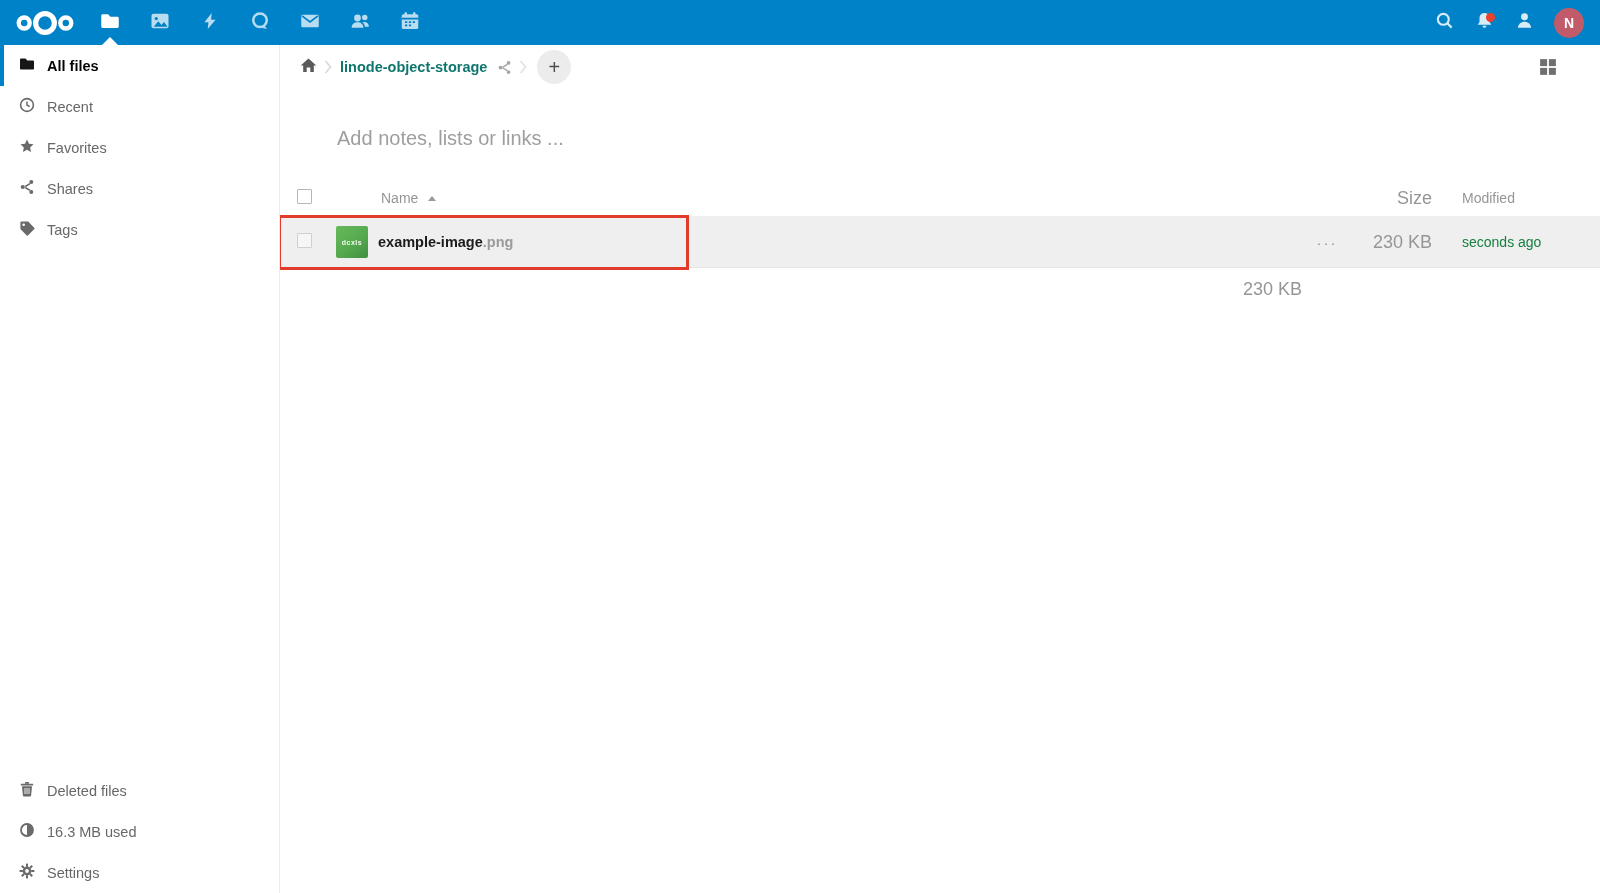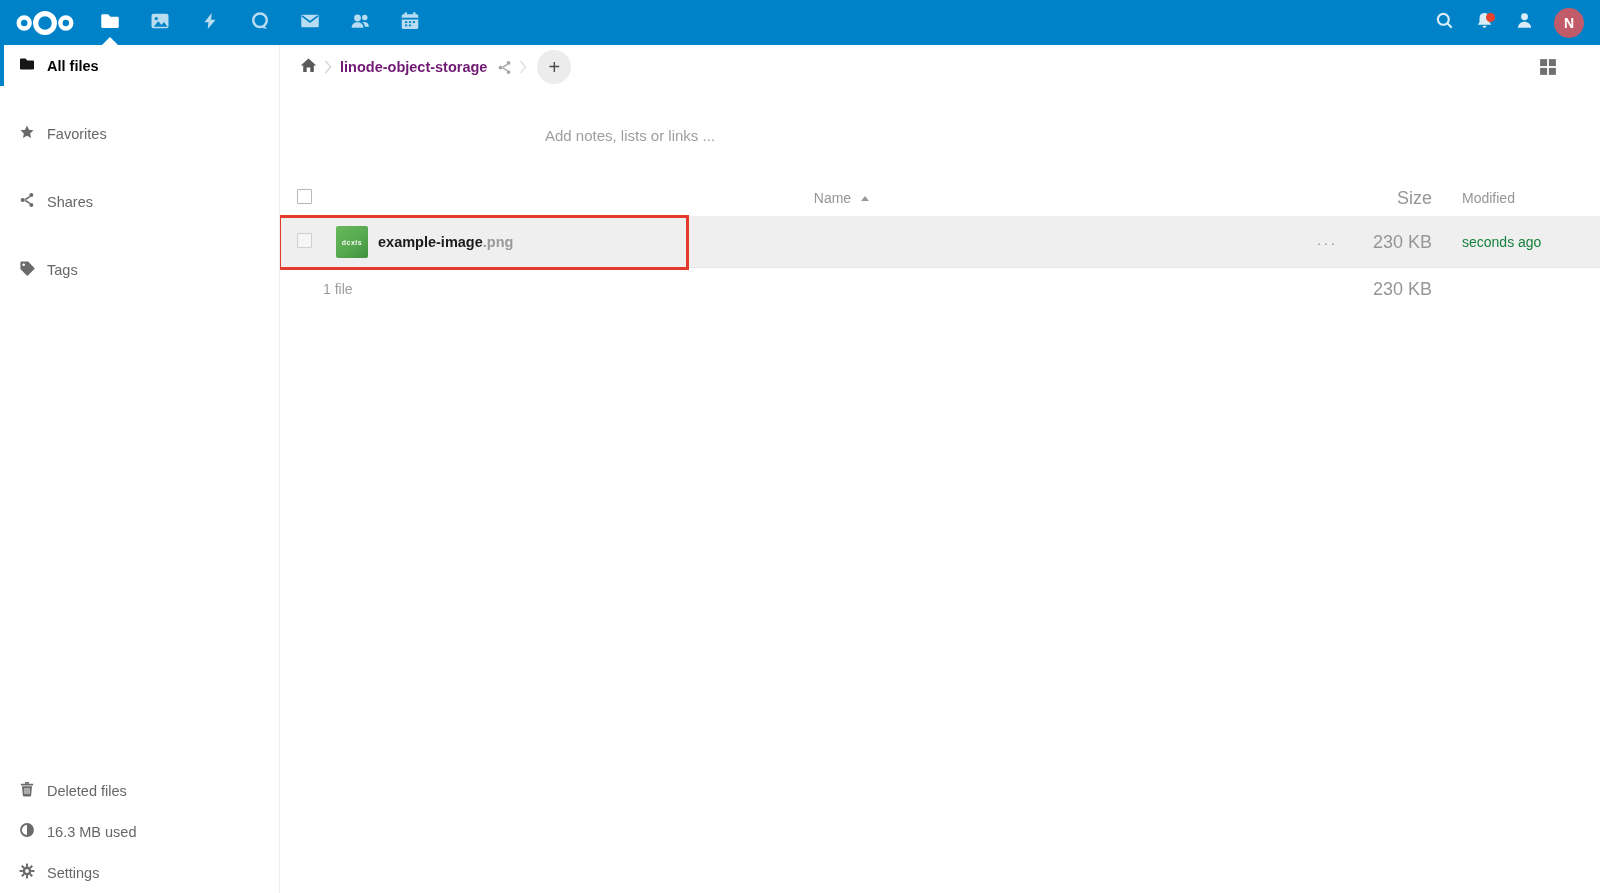"All files" .sidebar { gap: 27px -> none }
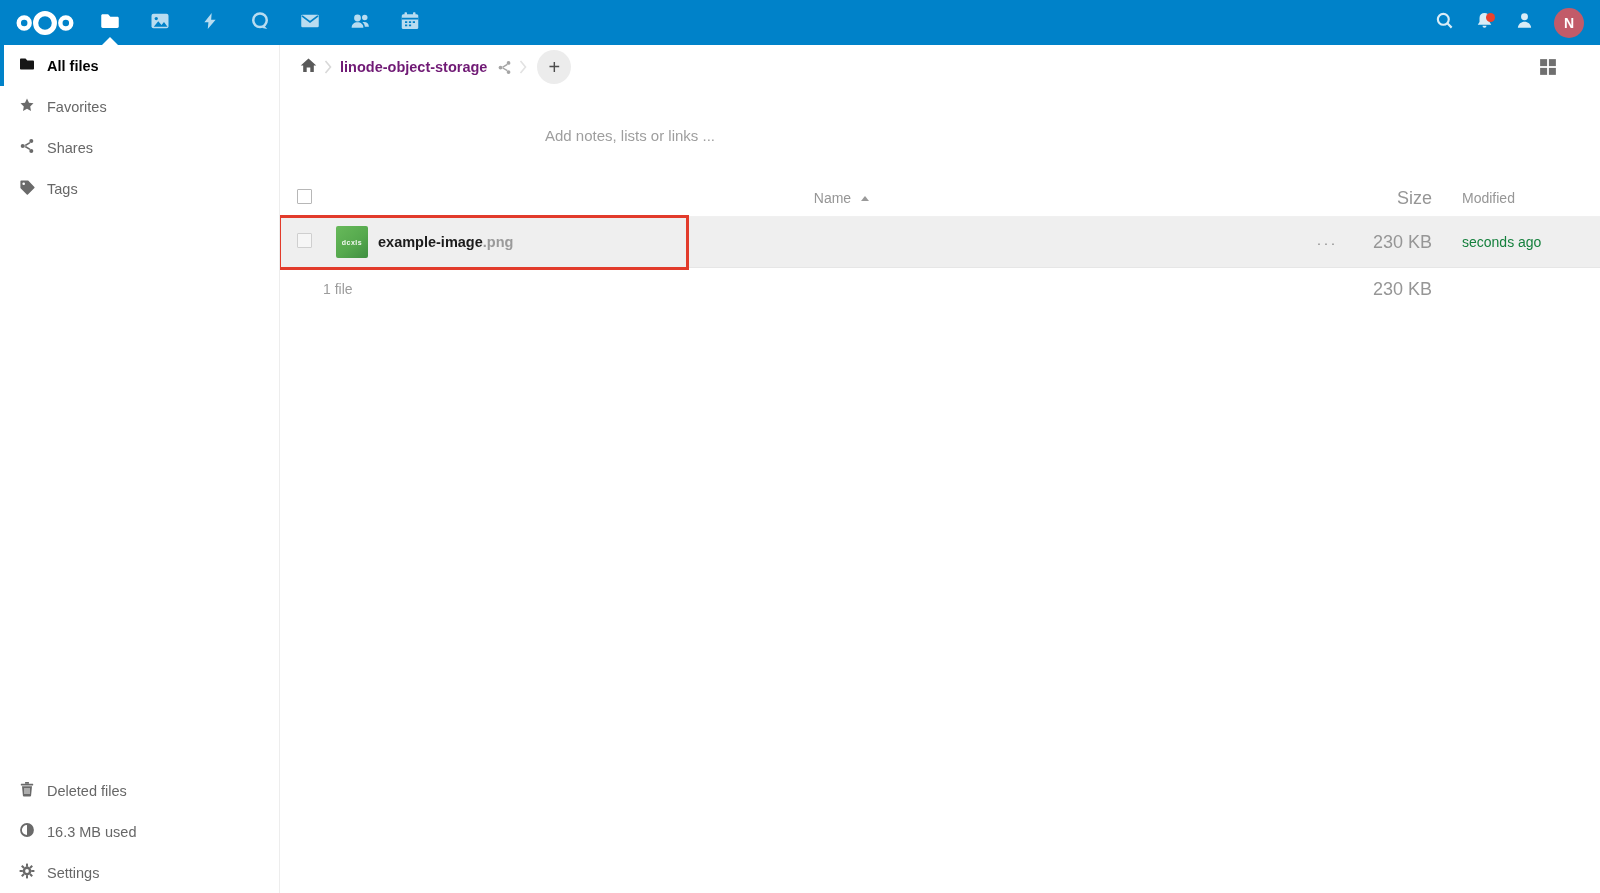"linode-object-storage" .crumb-name { color: #701a75 -> #0f766e }
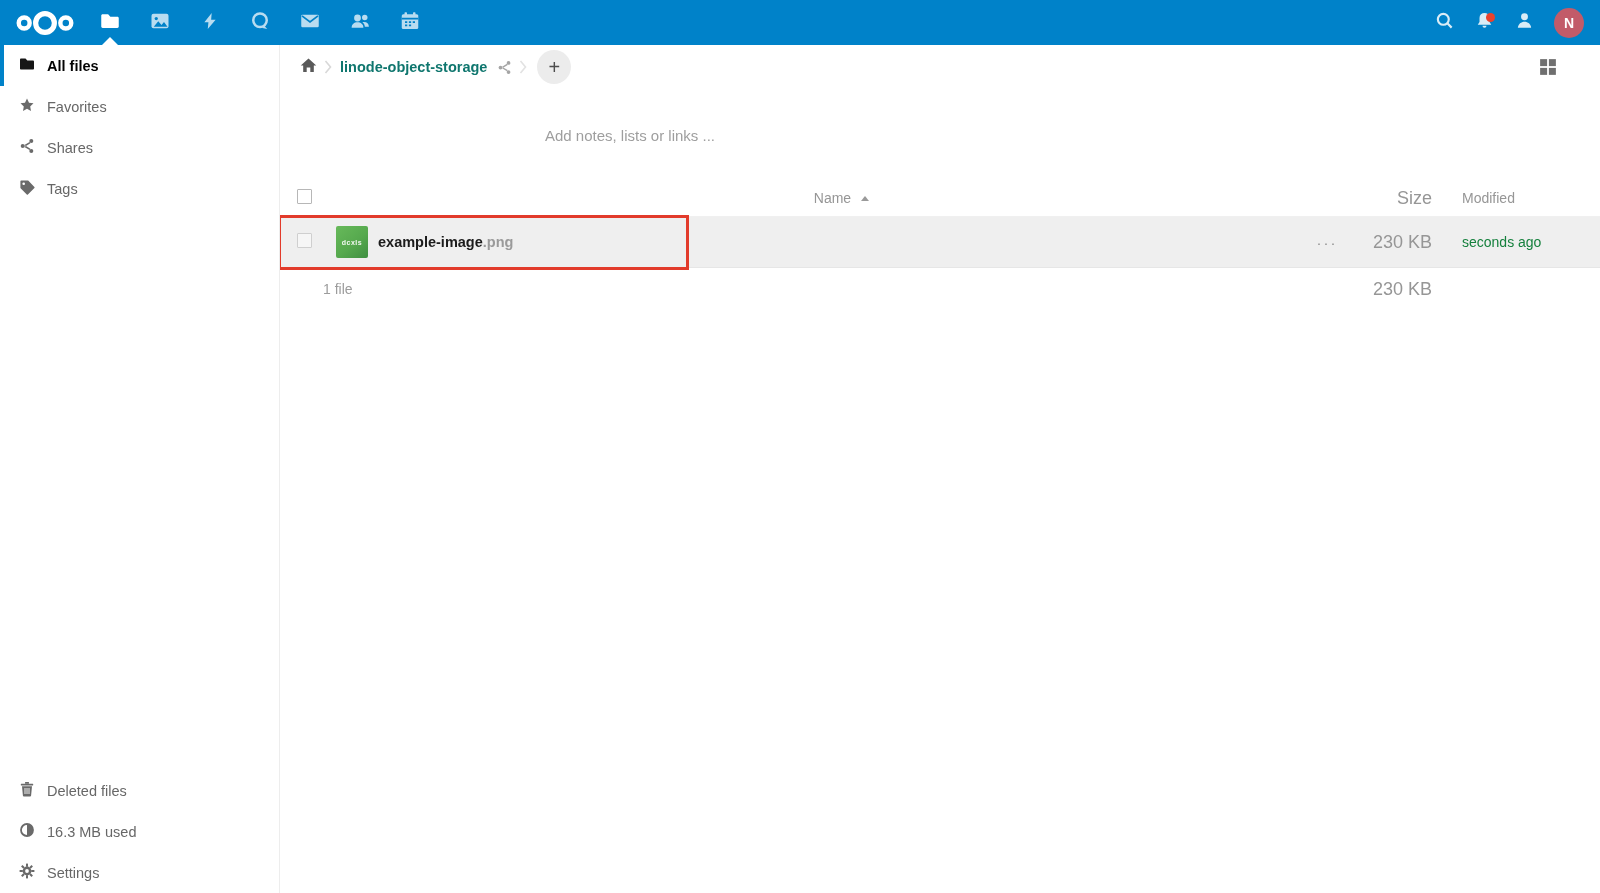"Recent" div.nav-item { html: none -> <div> <span> <svg> <circle></circle> <path></path> </svg> </span> <span>Recent</span> </div> }
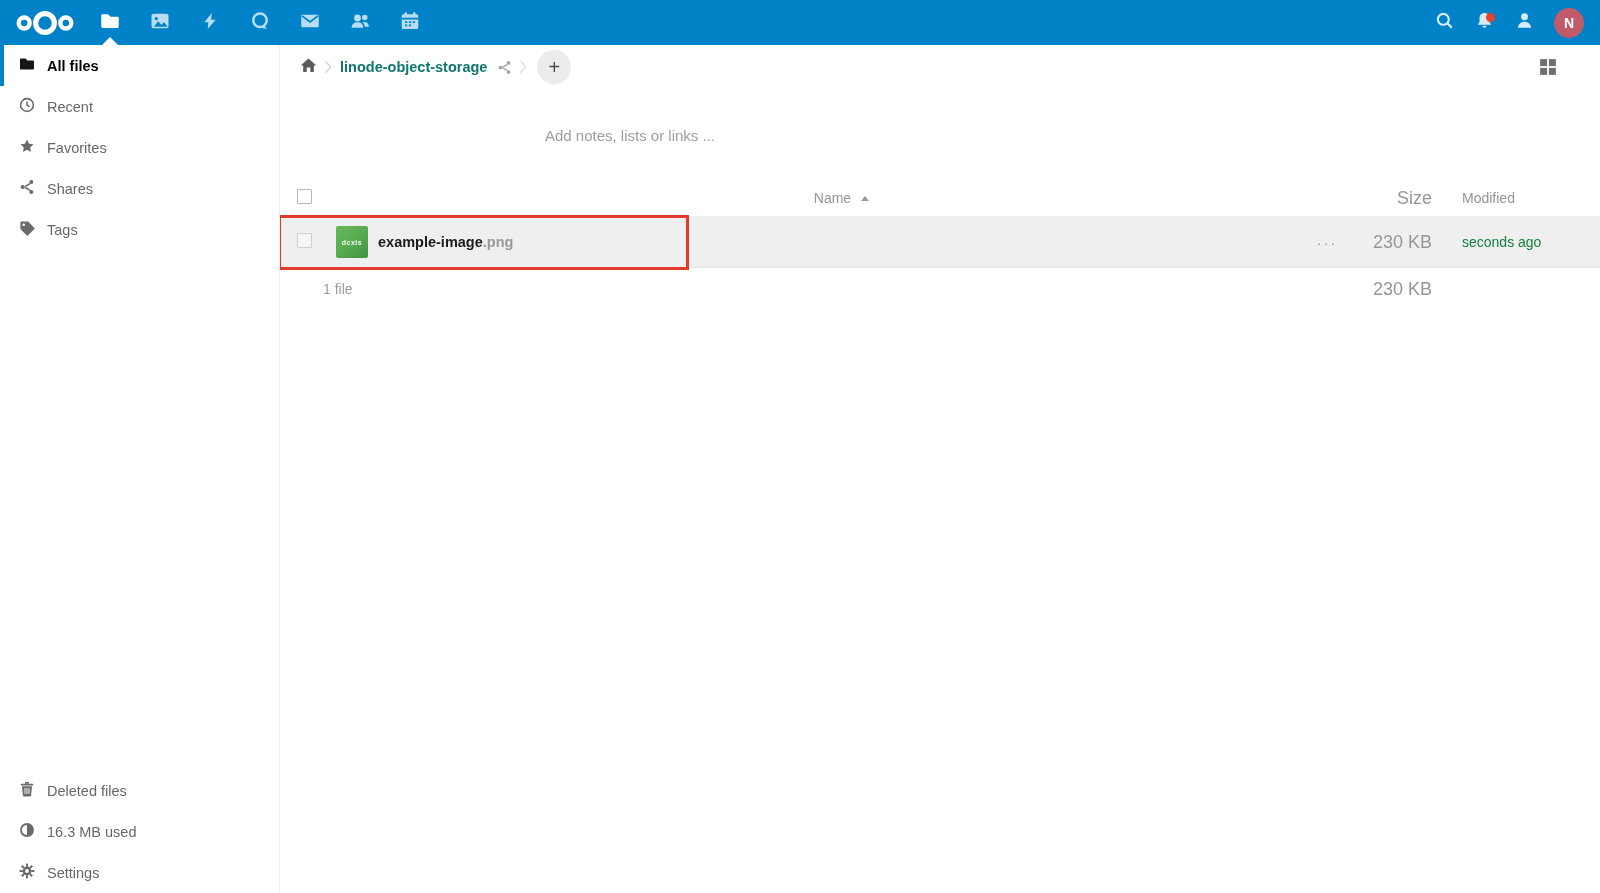"Add notes, lists or links" .notes { font-size: 15px -> 20px; left: 50px -> 57px; text-align: center -> none }
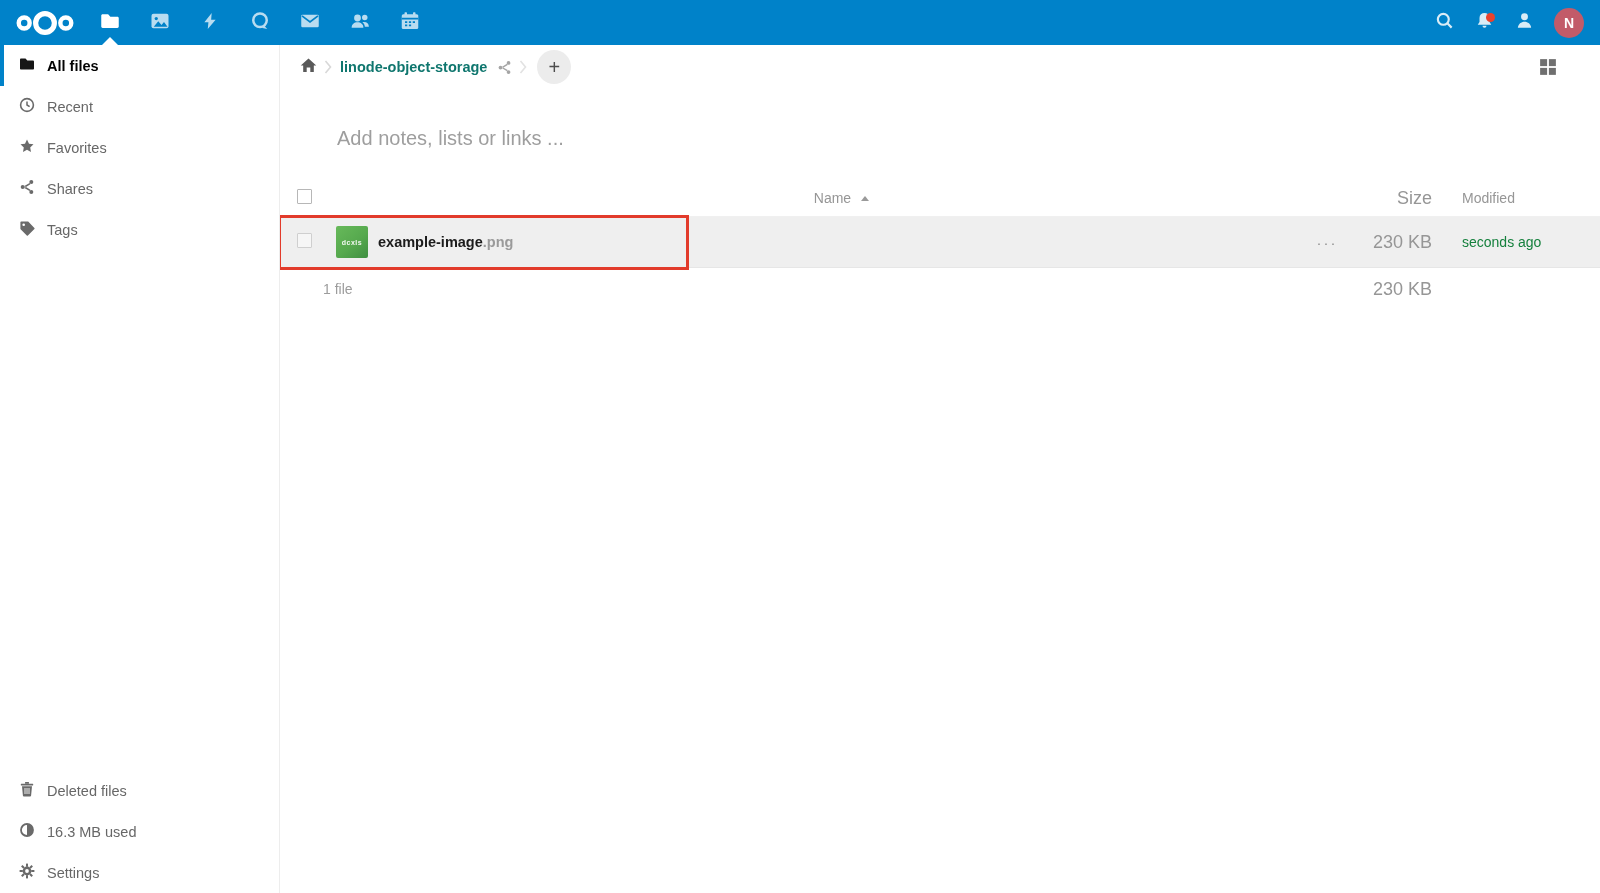"Name" .head-name { justify-content: center -> none }
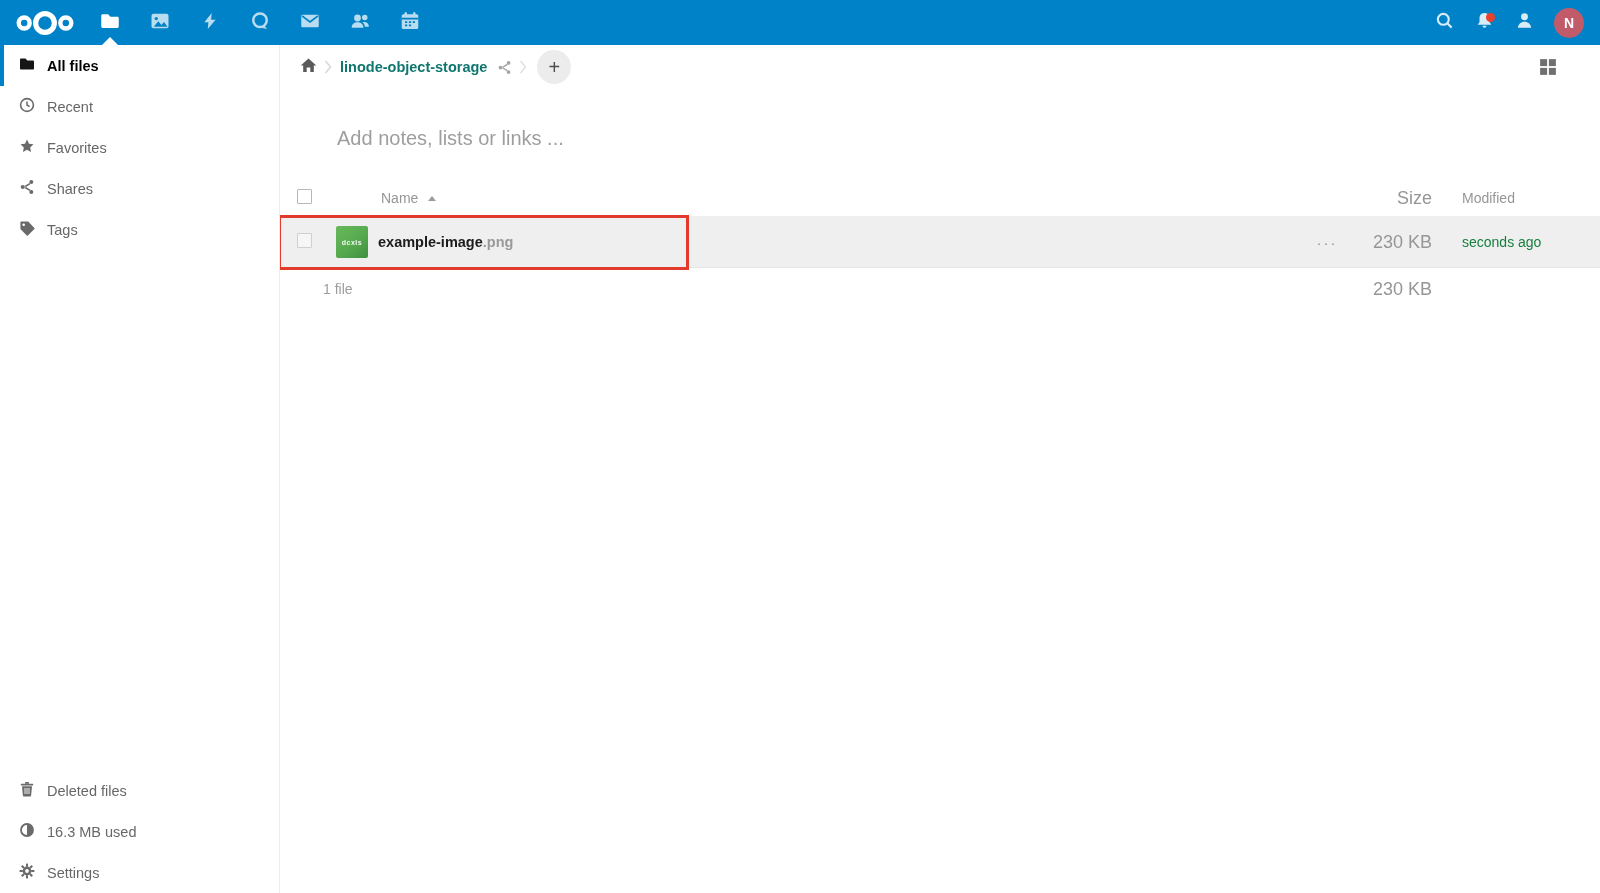"1 file" div.sum-count { html: <div>1 file</div> -> none }
